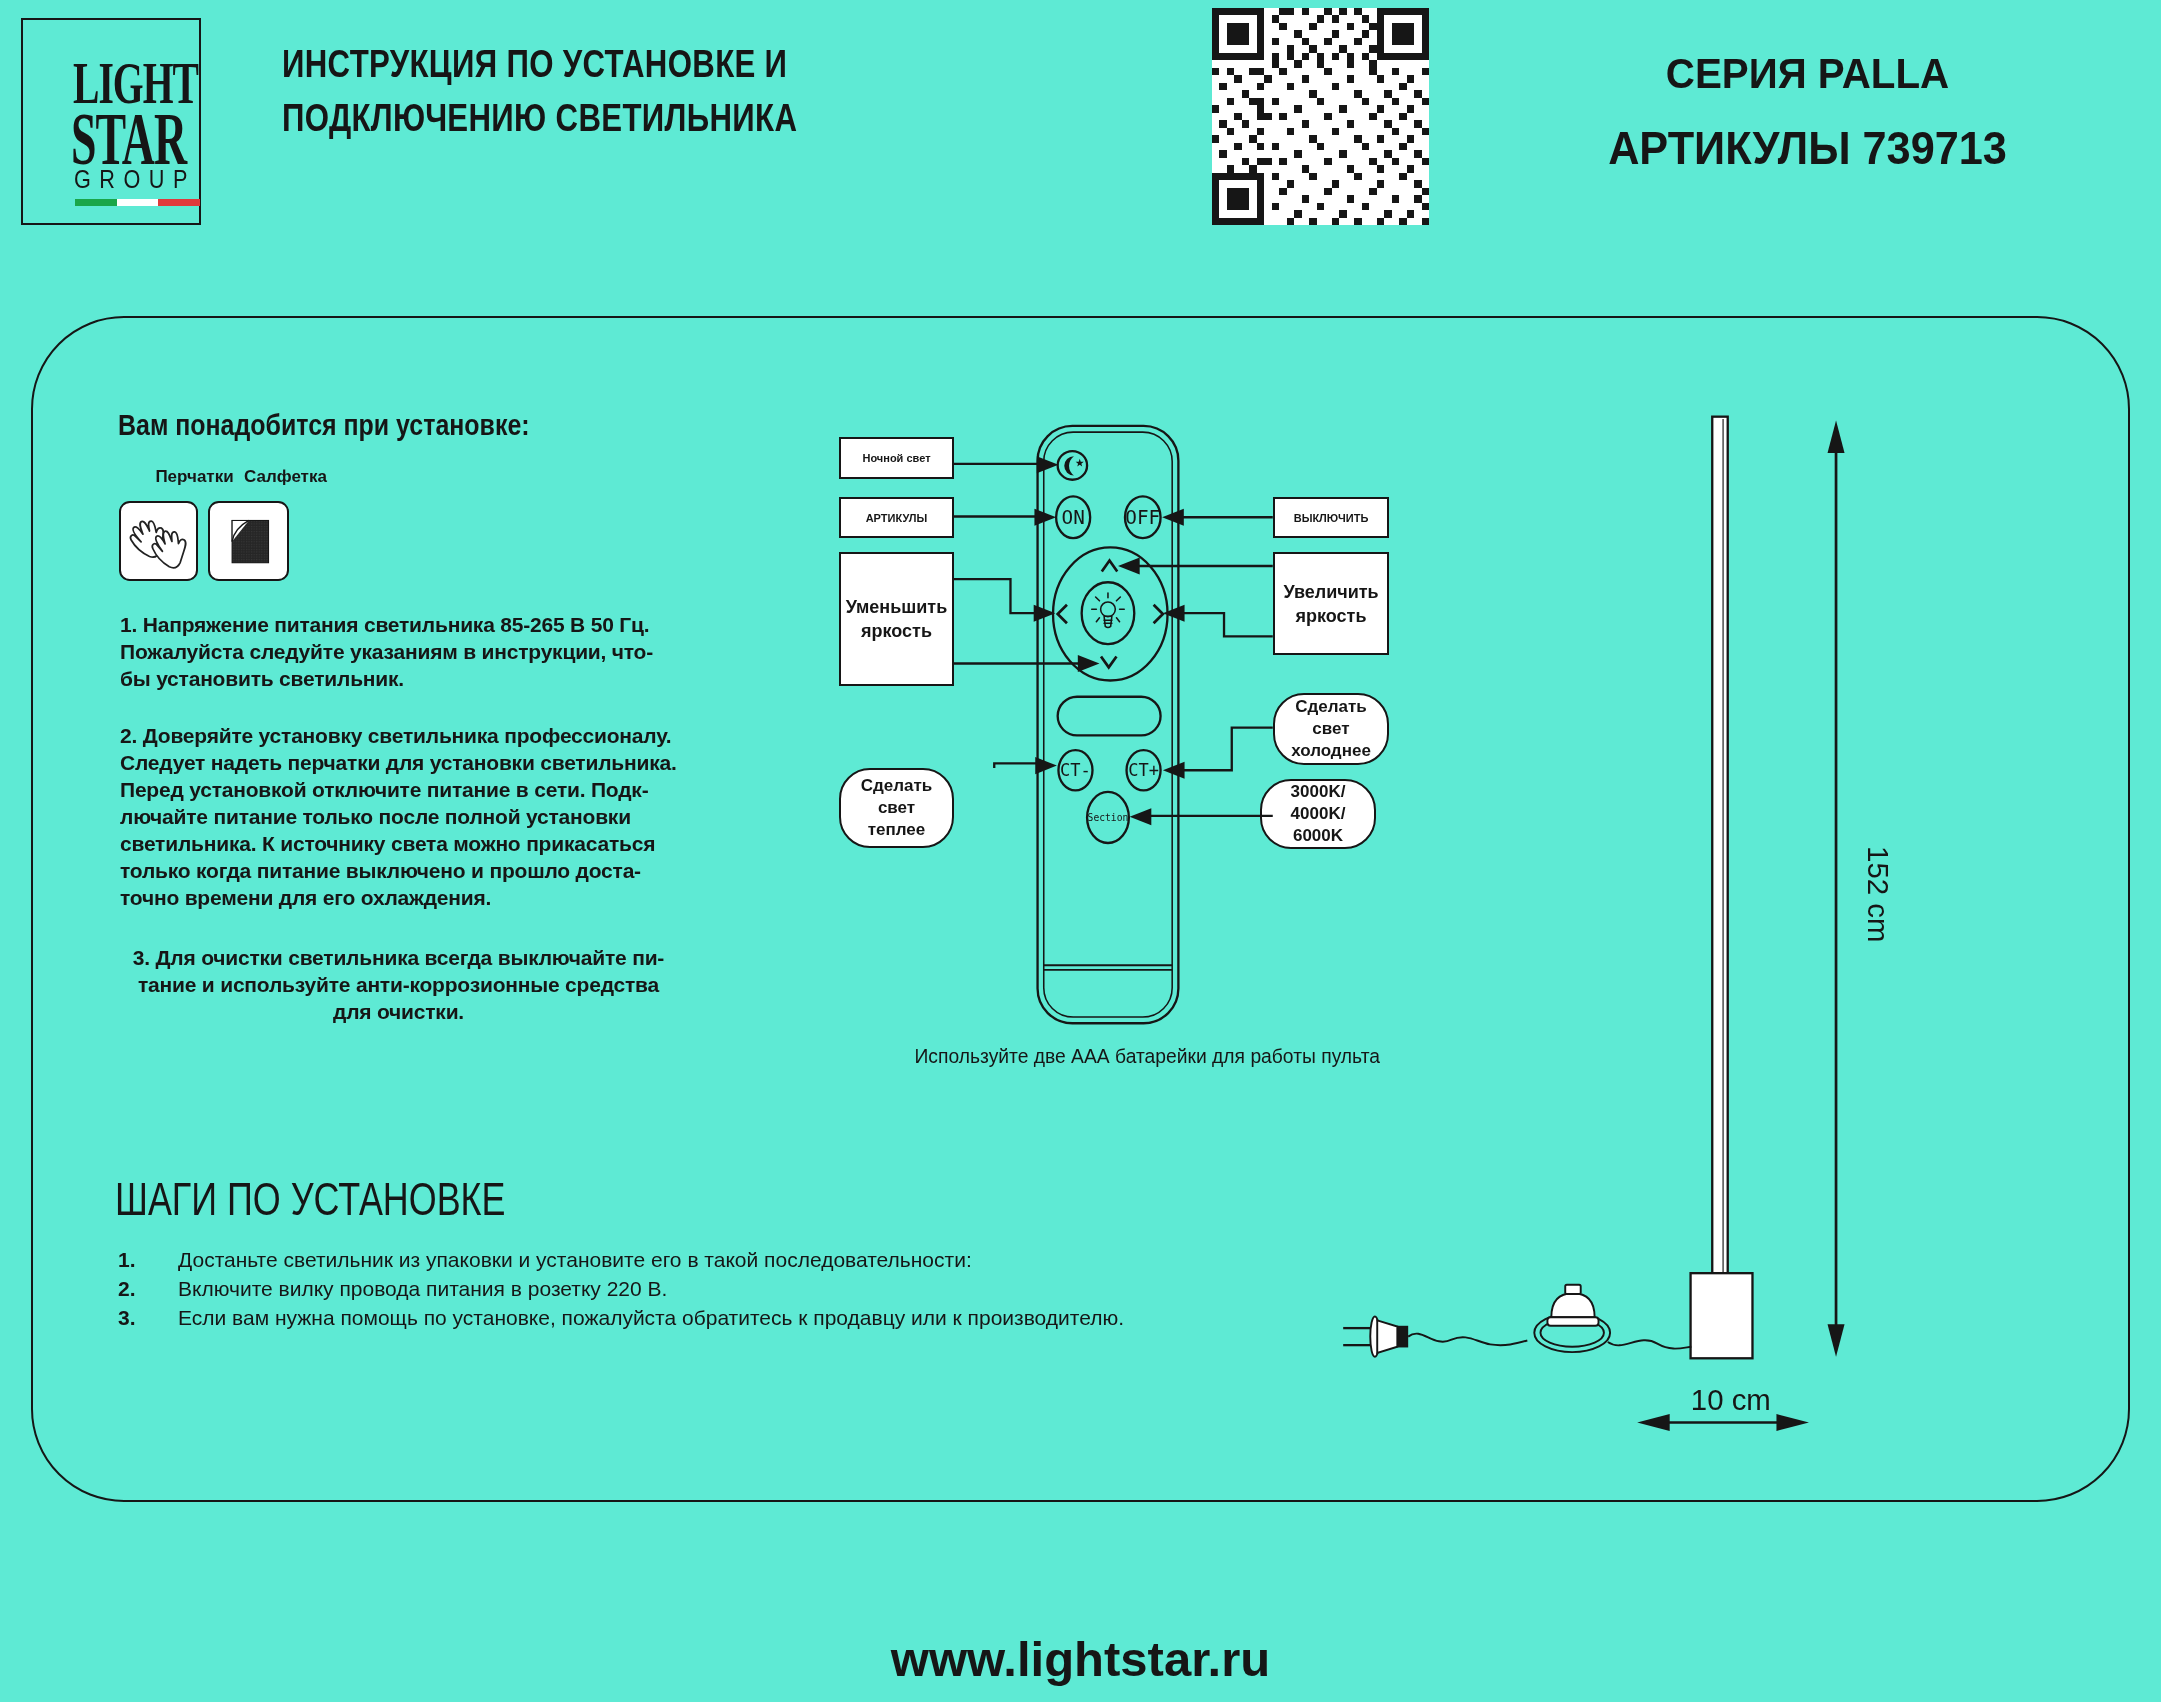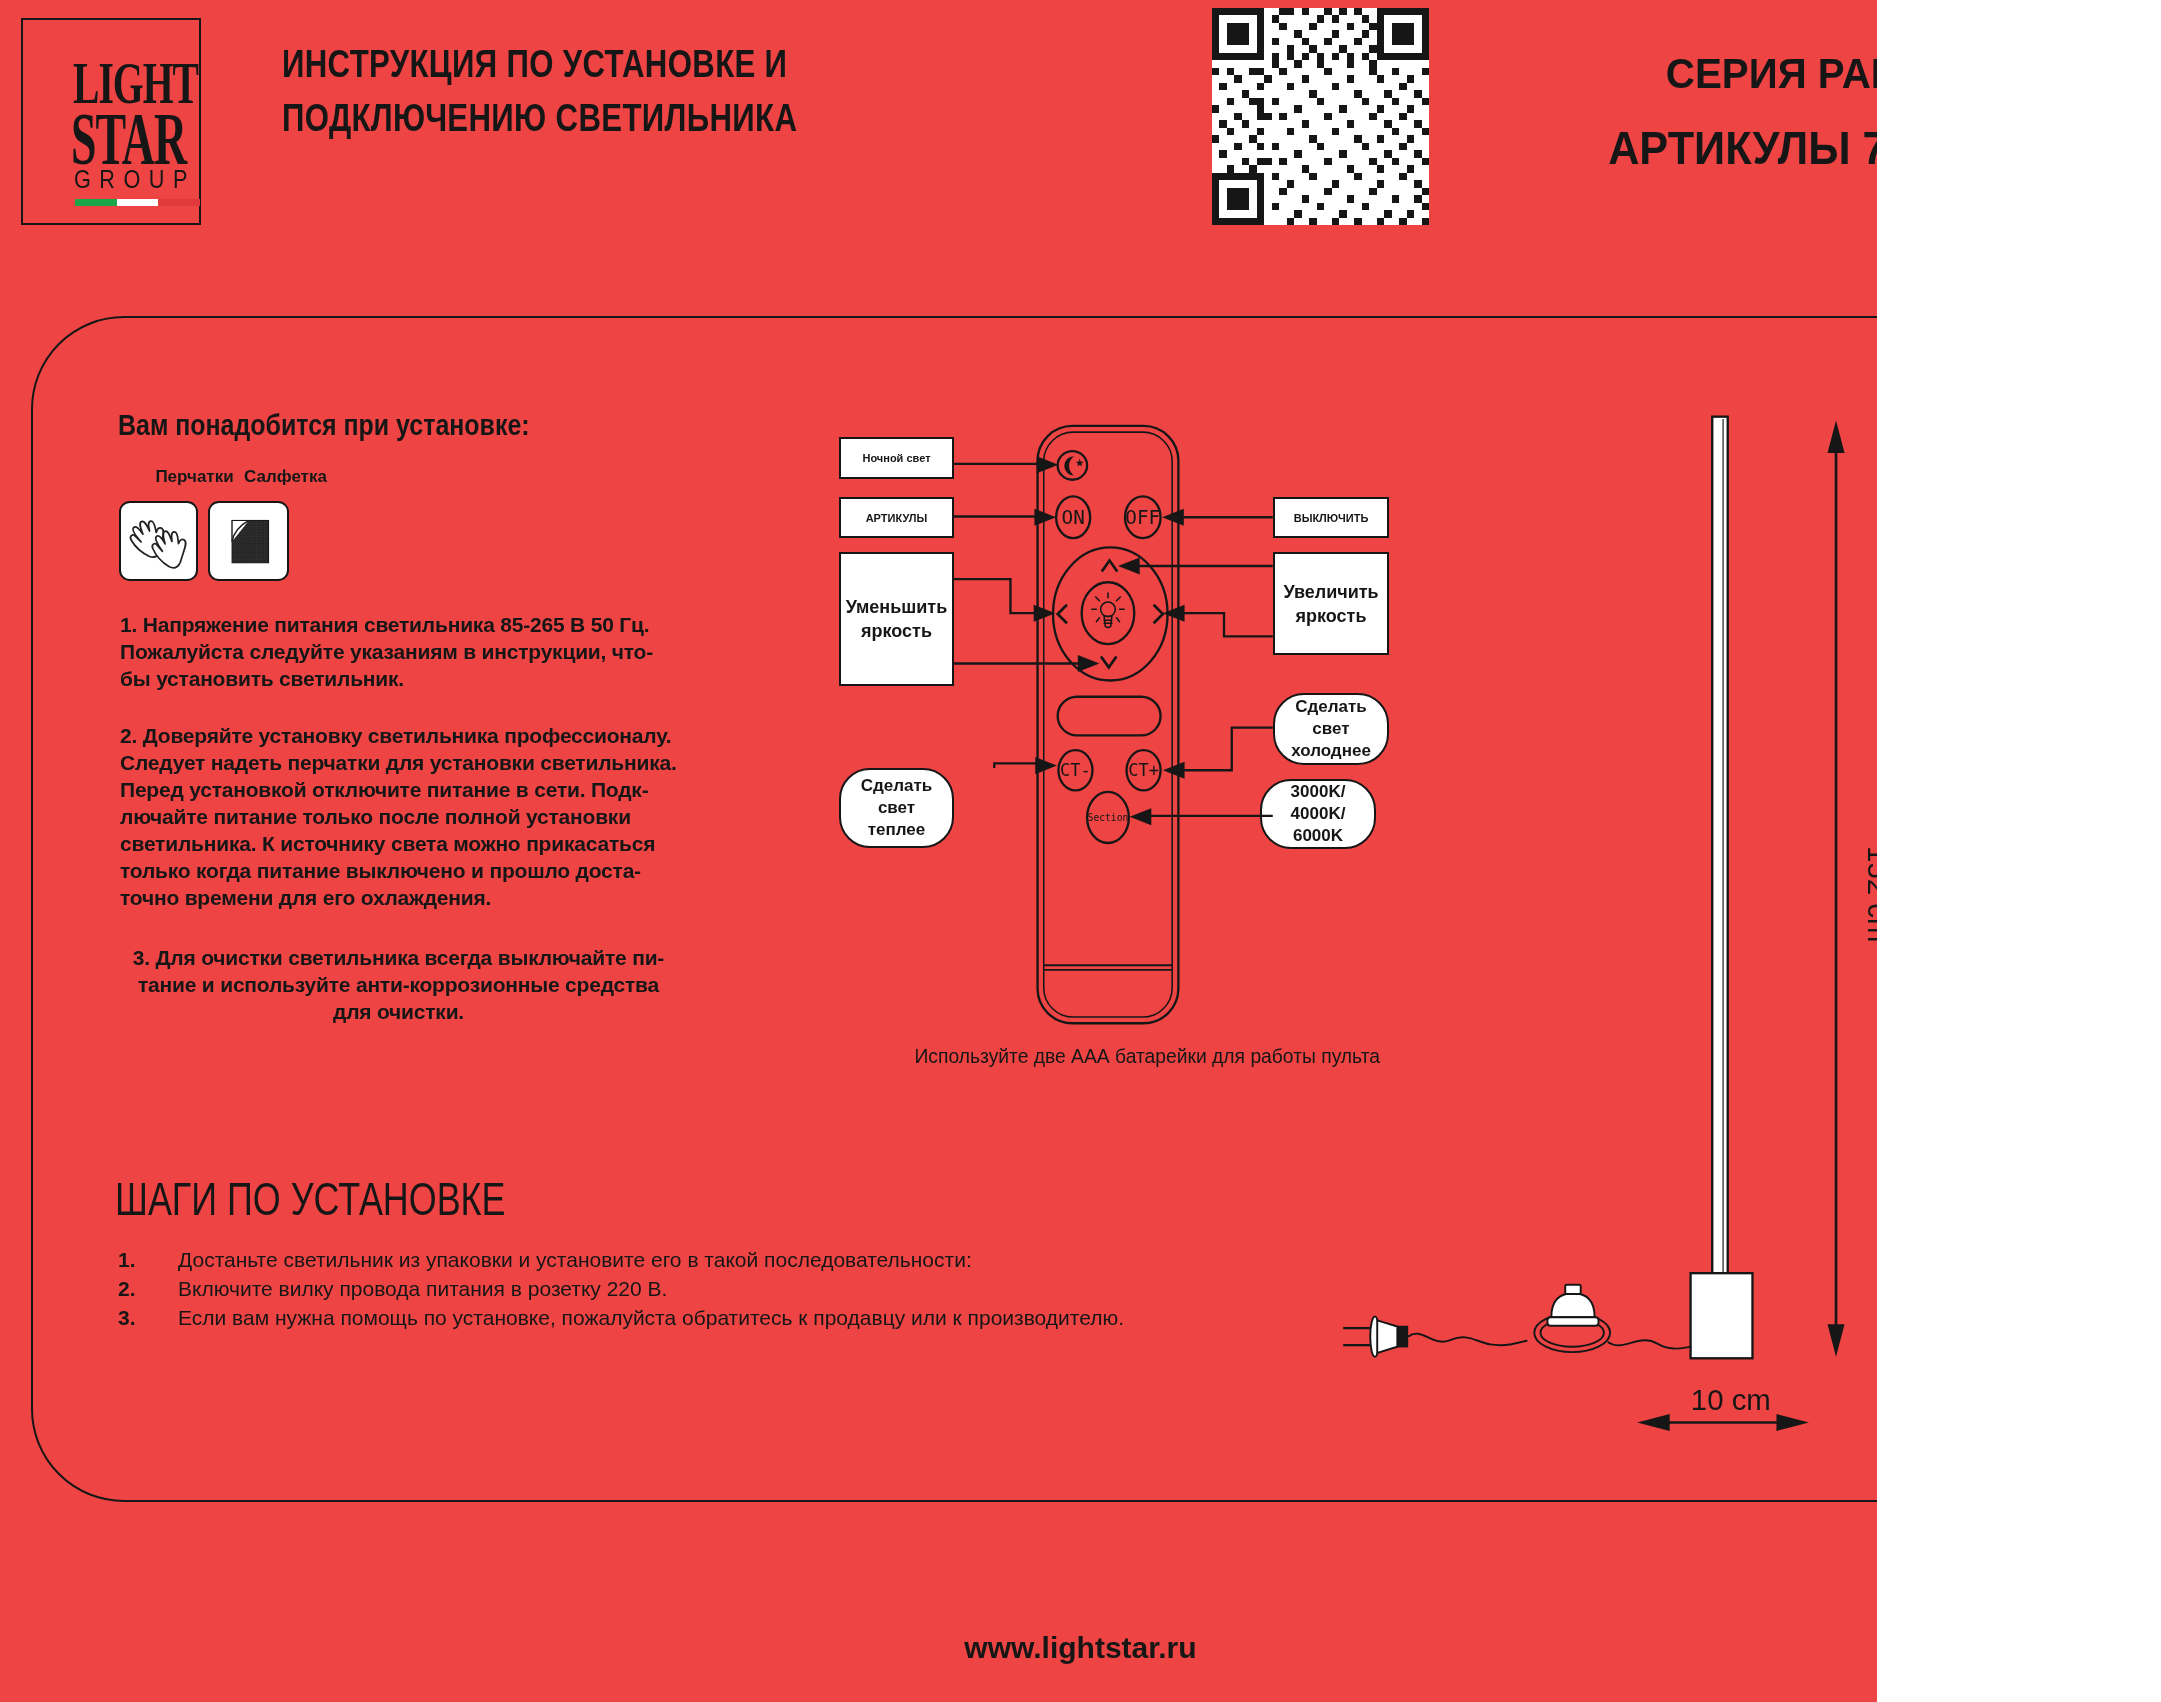"LIGHT" .page { background: #ef4444 -> #5eead4; width: 1877px -> 2161px }
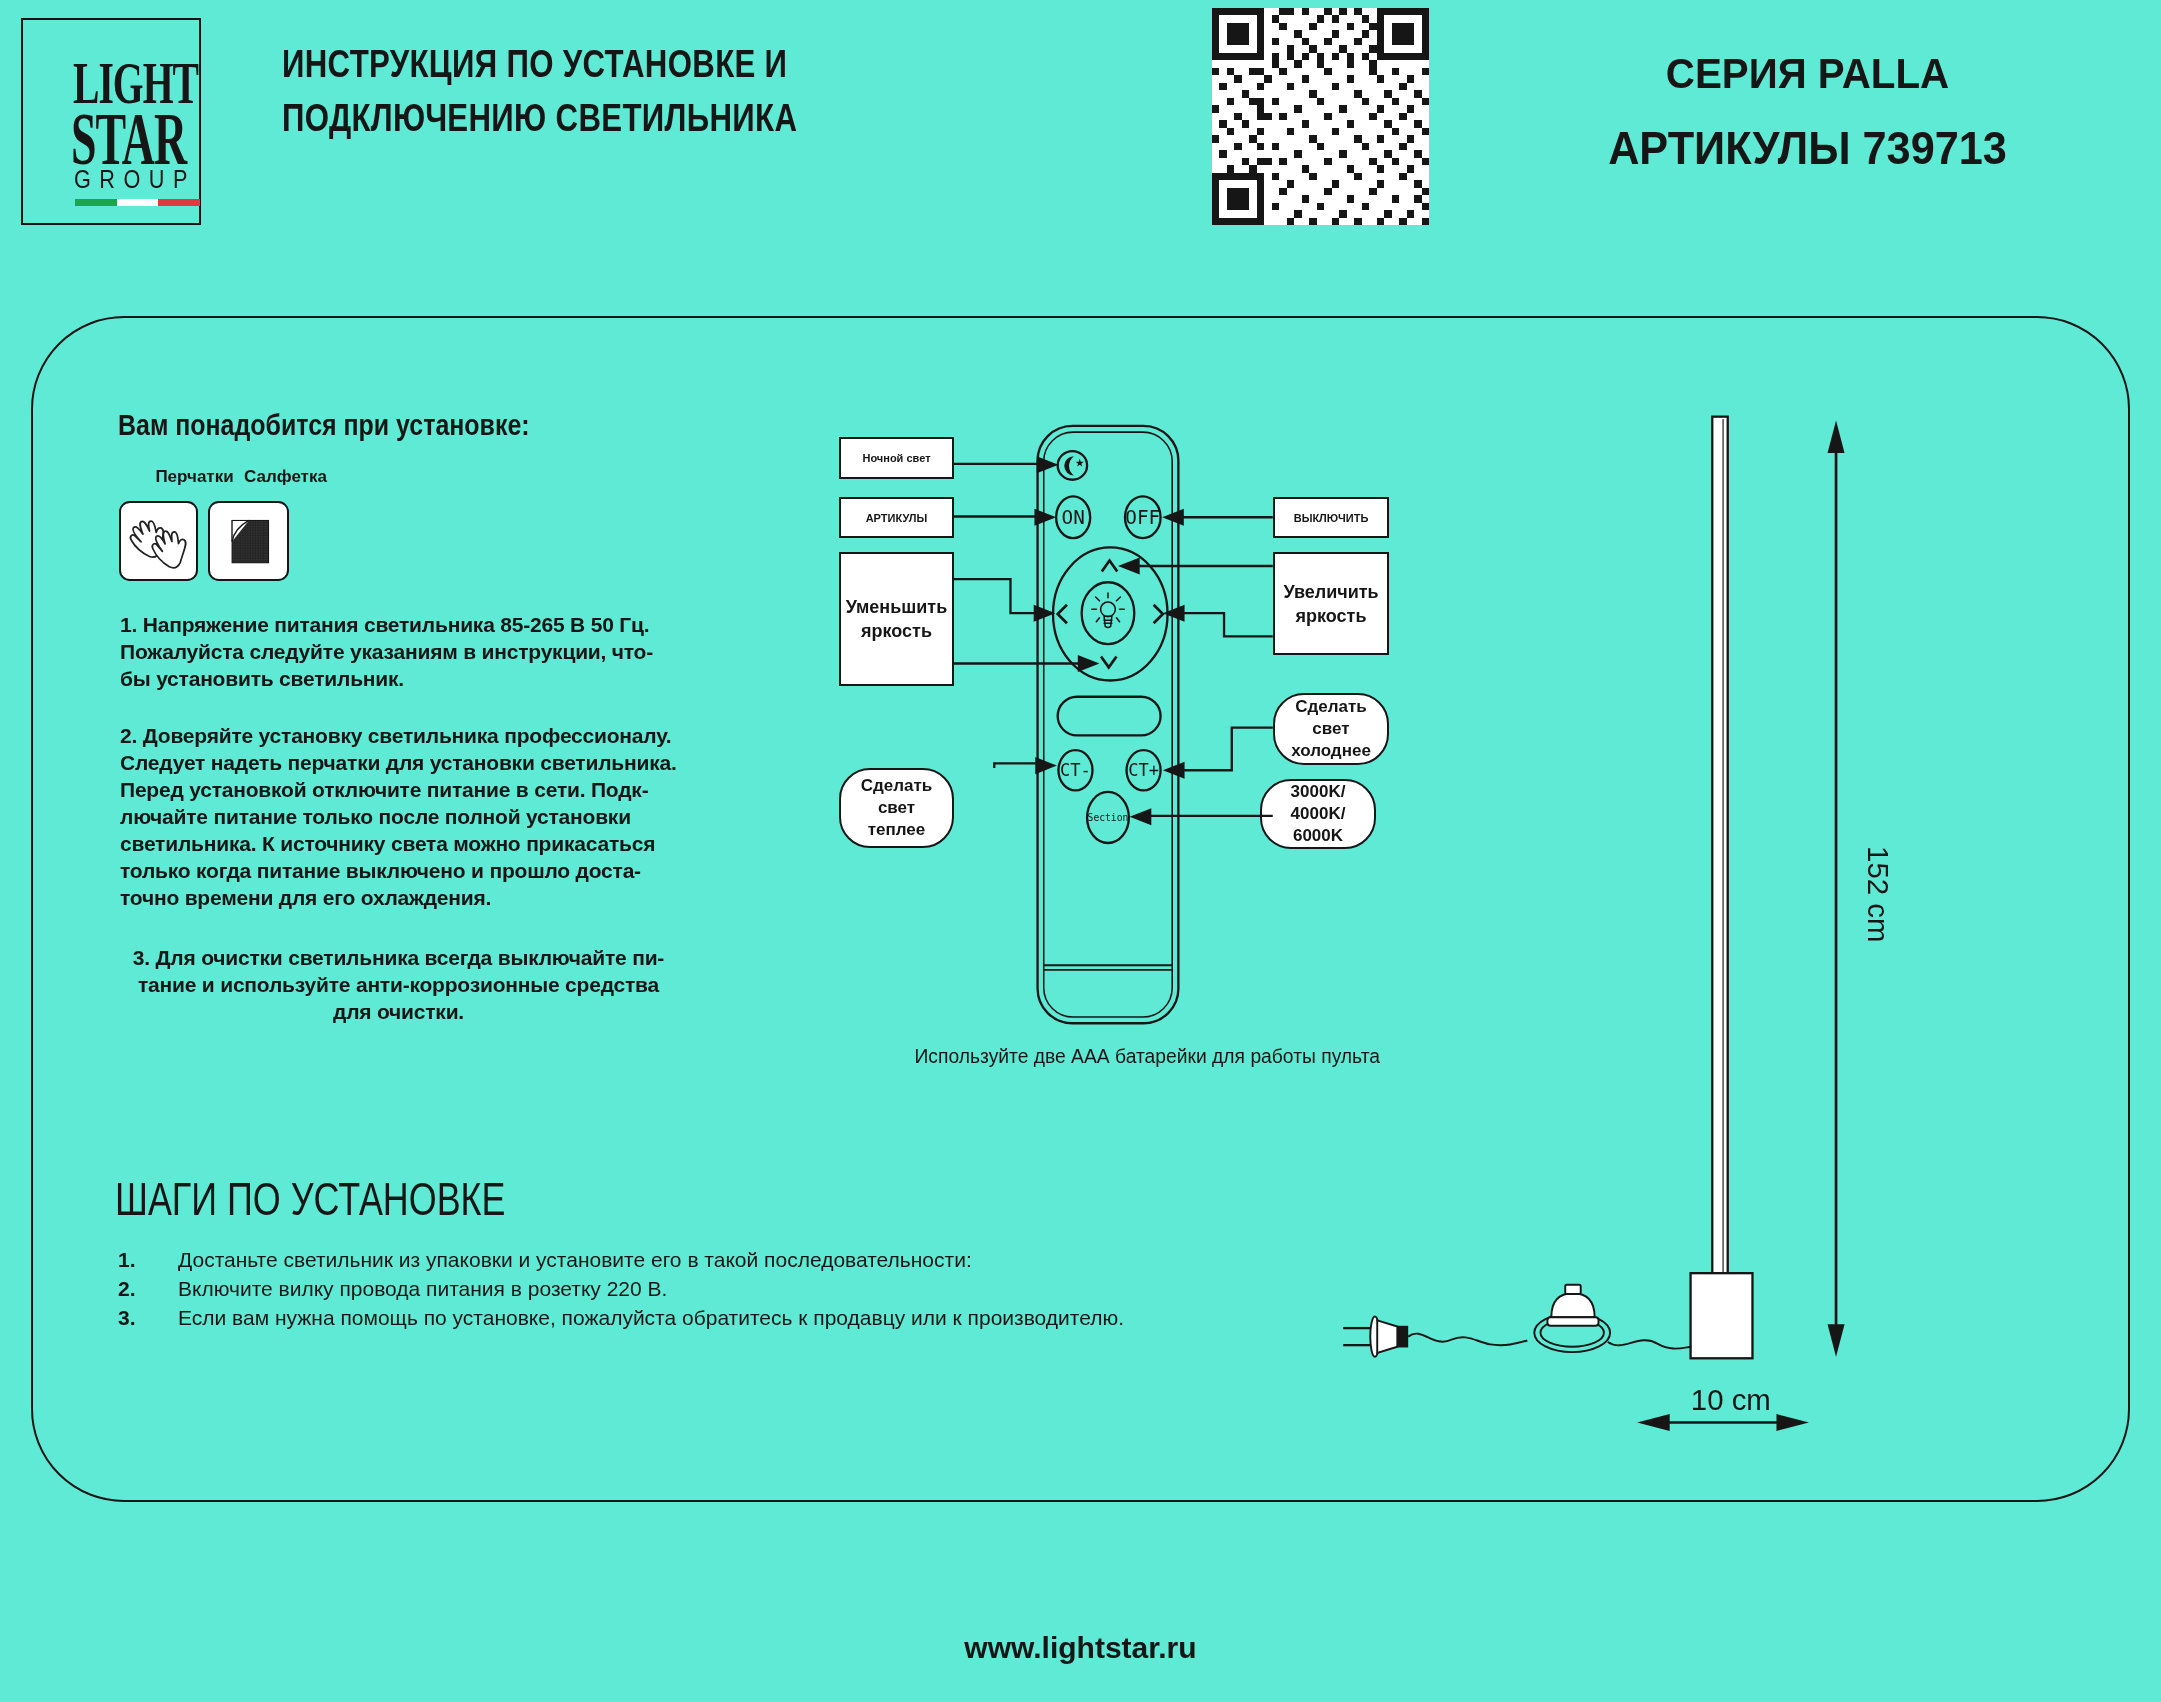"www.lightstar.ru" .website { font-size: 30px -> 49px }
